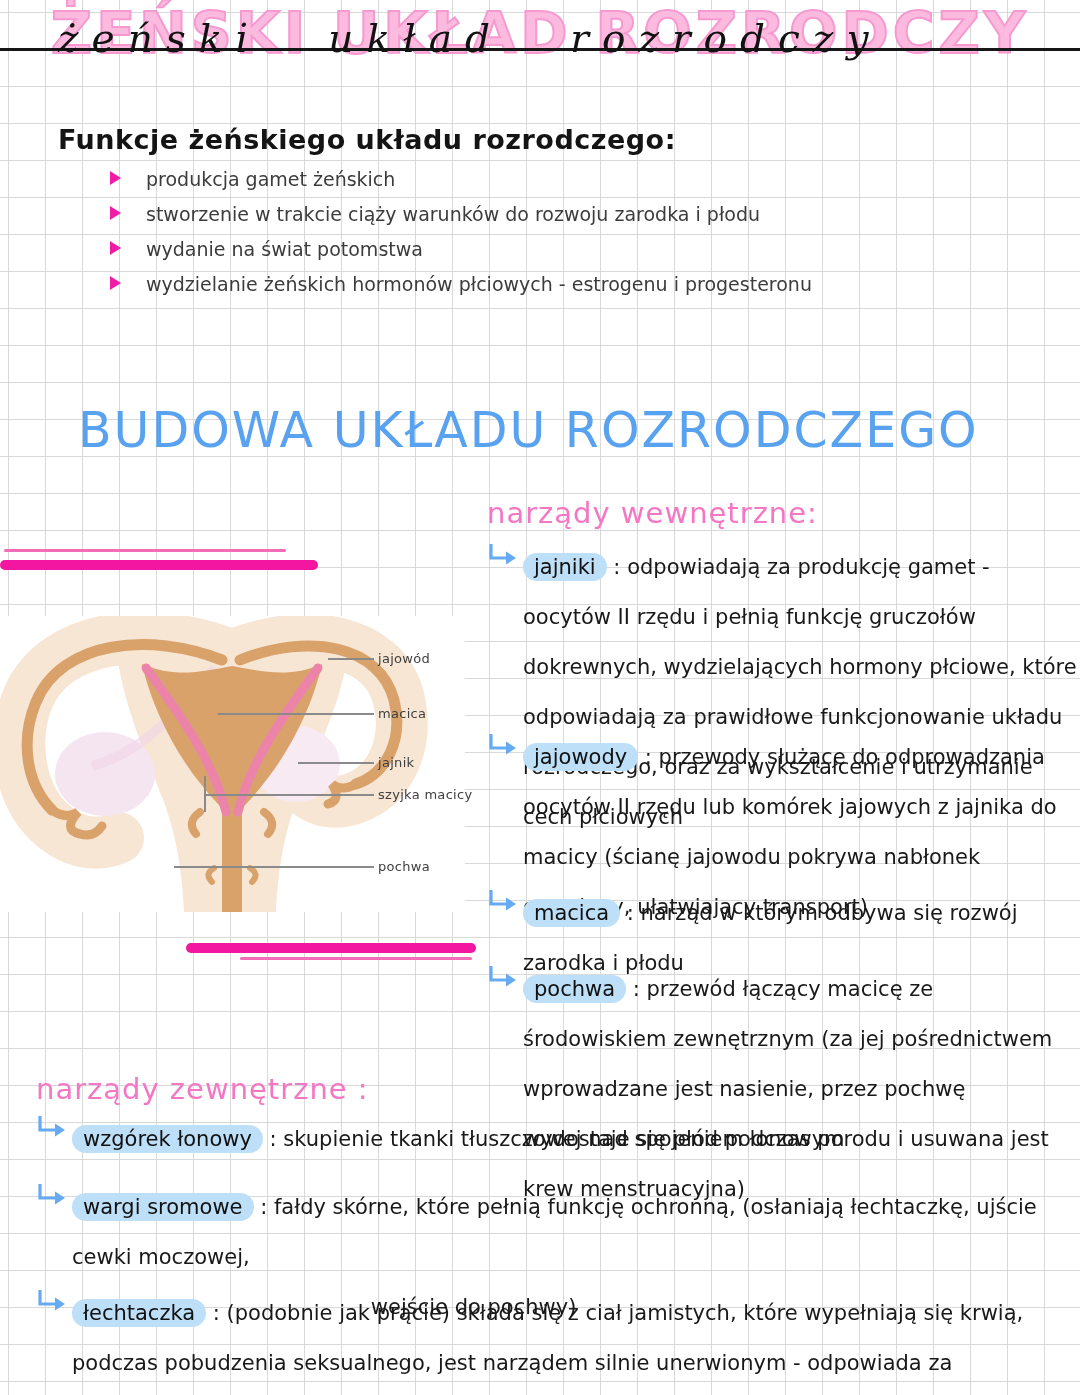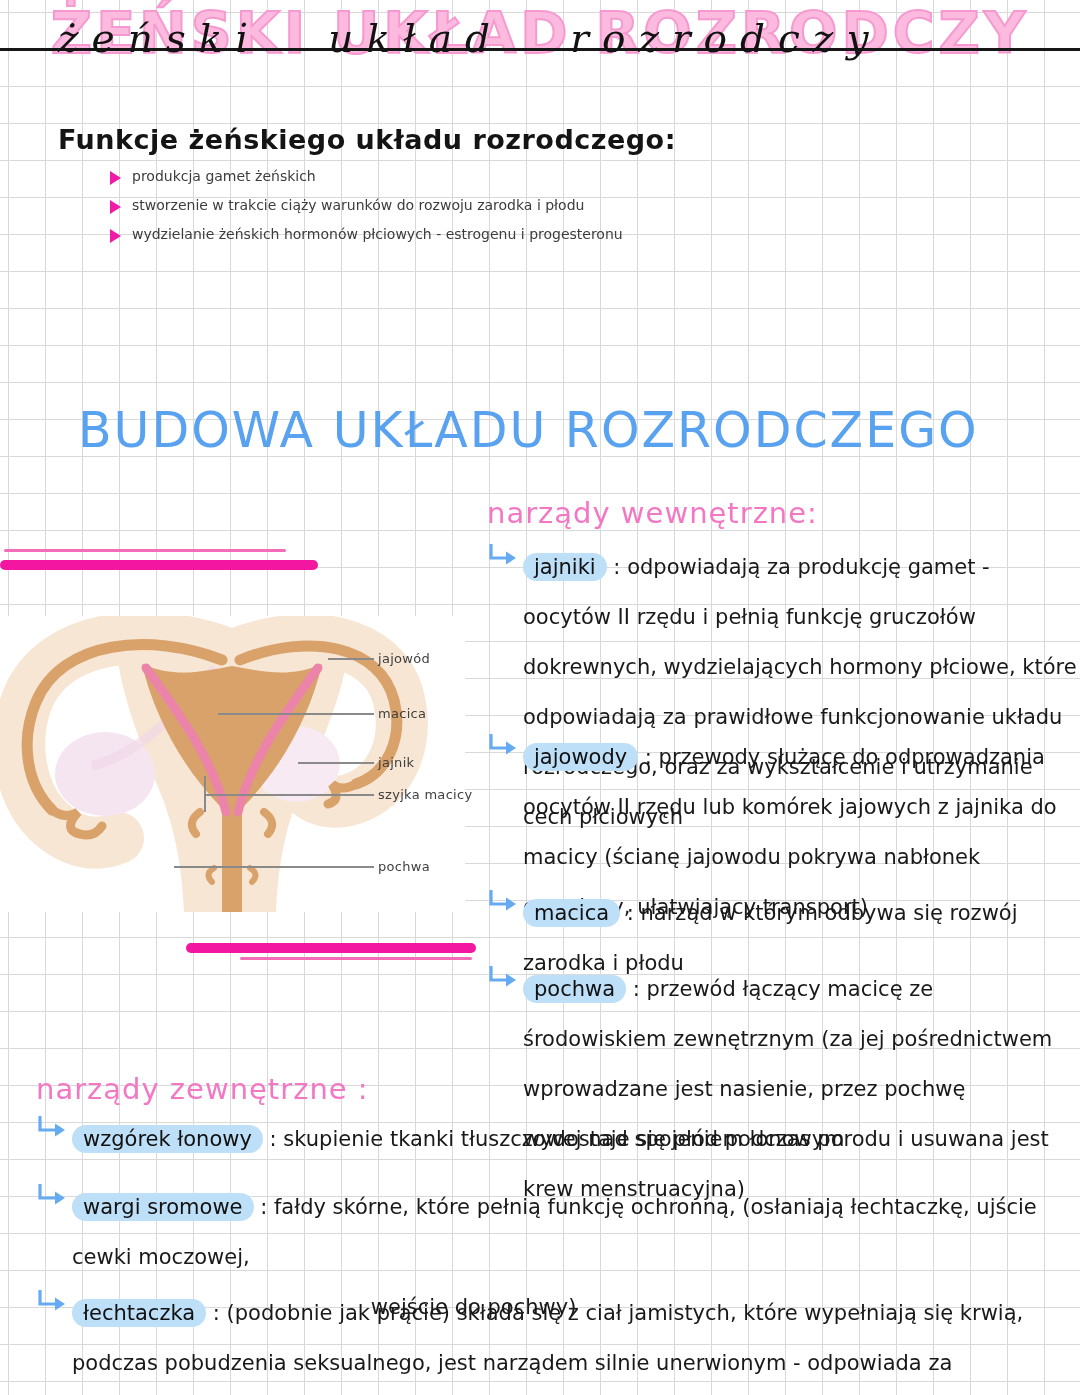"produkcja gamet żeńskich" .fn-item { font-size: 14px -> 19px; padding-left: 22px -> 36px }
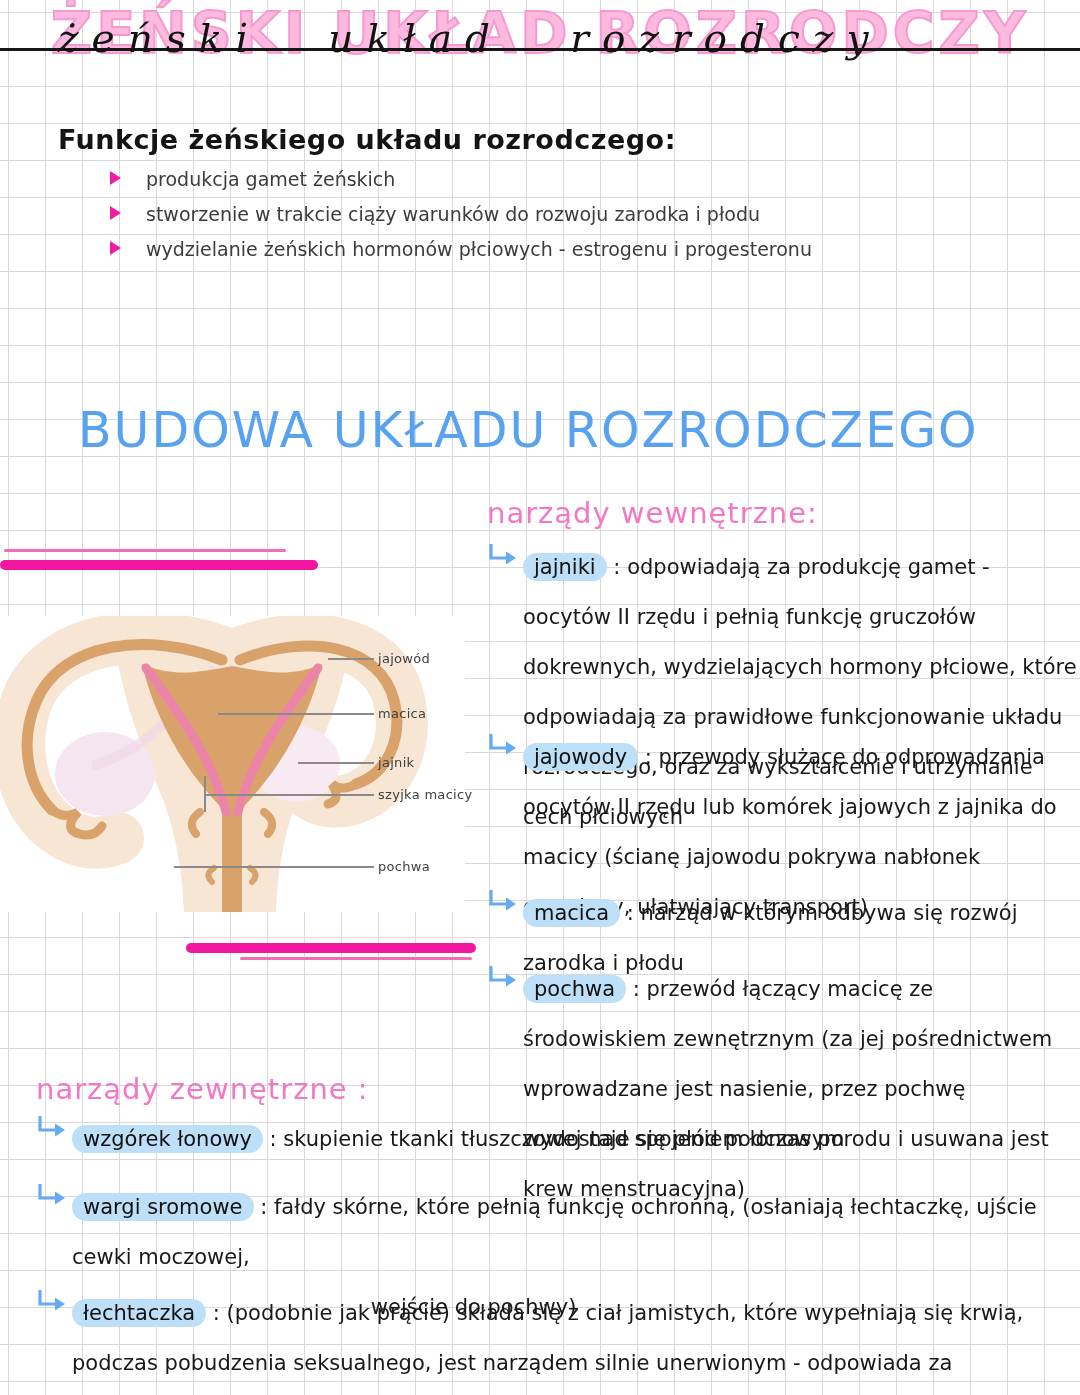"wydanie na świat potomstwa" div.fn-item { html: none -> <div> <span></span> <span>wydanie na świat potomstwa</span> </div> }
